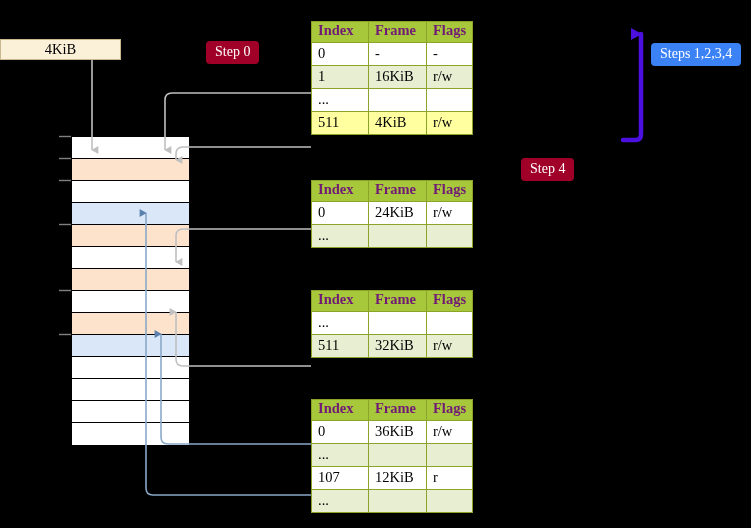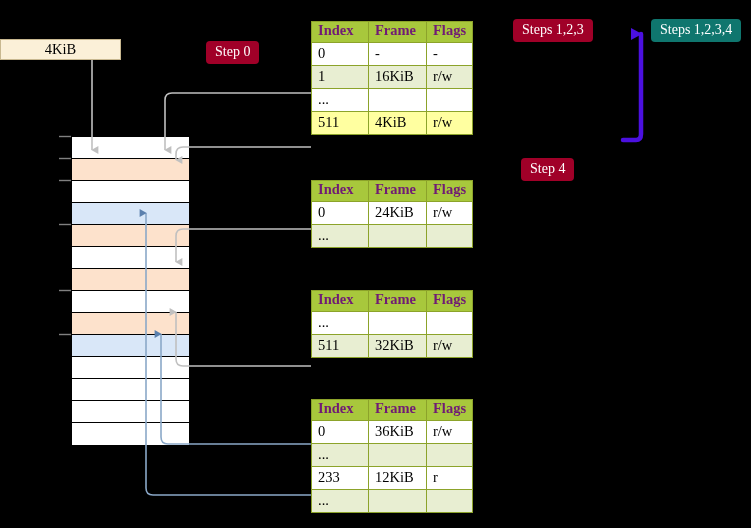"Steps 1,2,3" div.badge { html: <div>Steps 1,2,3</div> -> none }
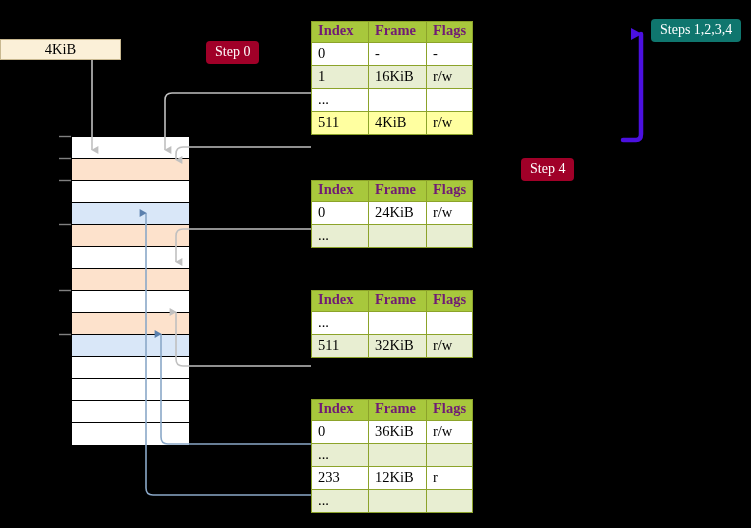"Steps 1,2,3,4" .badge-blue { background: #0f766e -> #3b82f6; margin-top: none -> 24px }
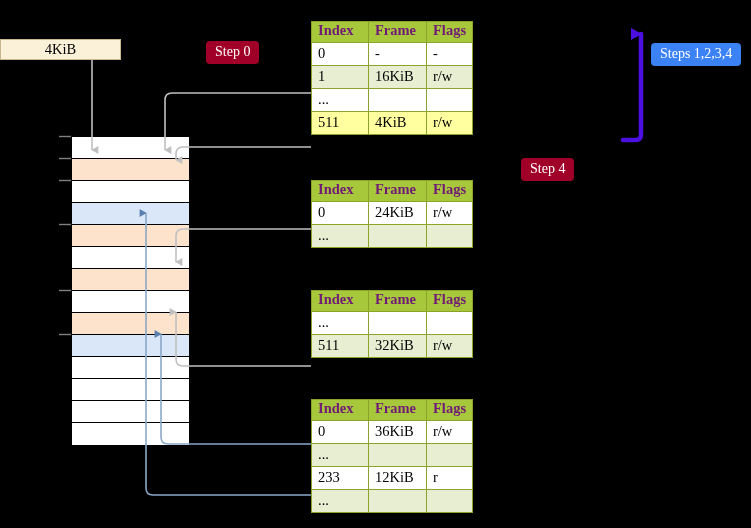"233" td.col-index { text: 233 -> 107 }
